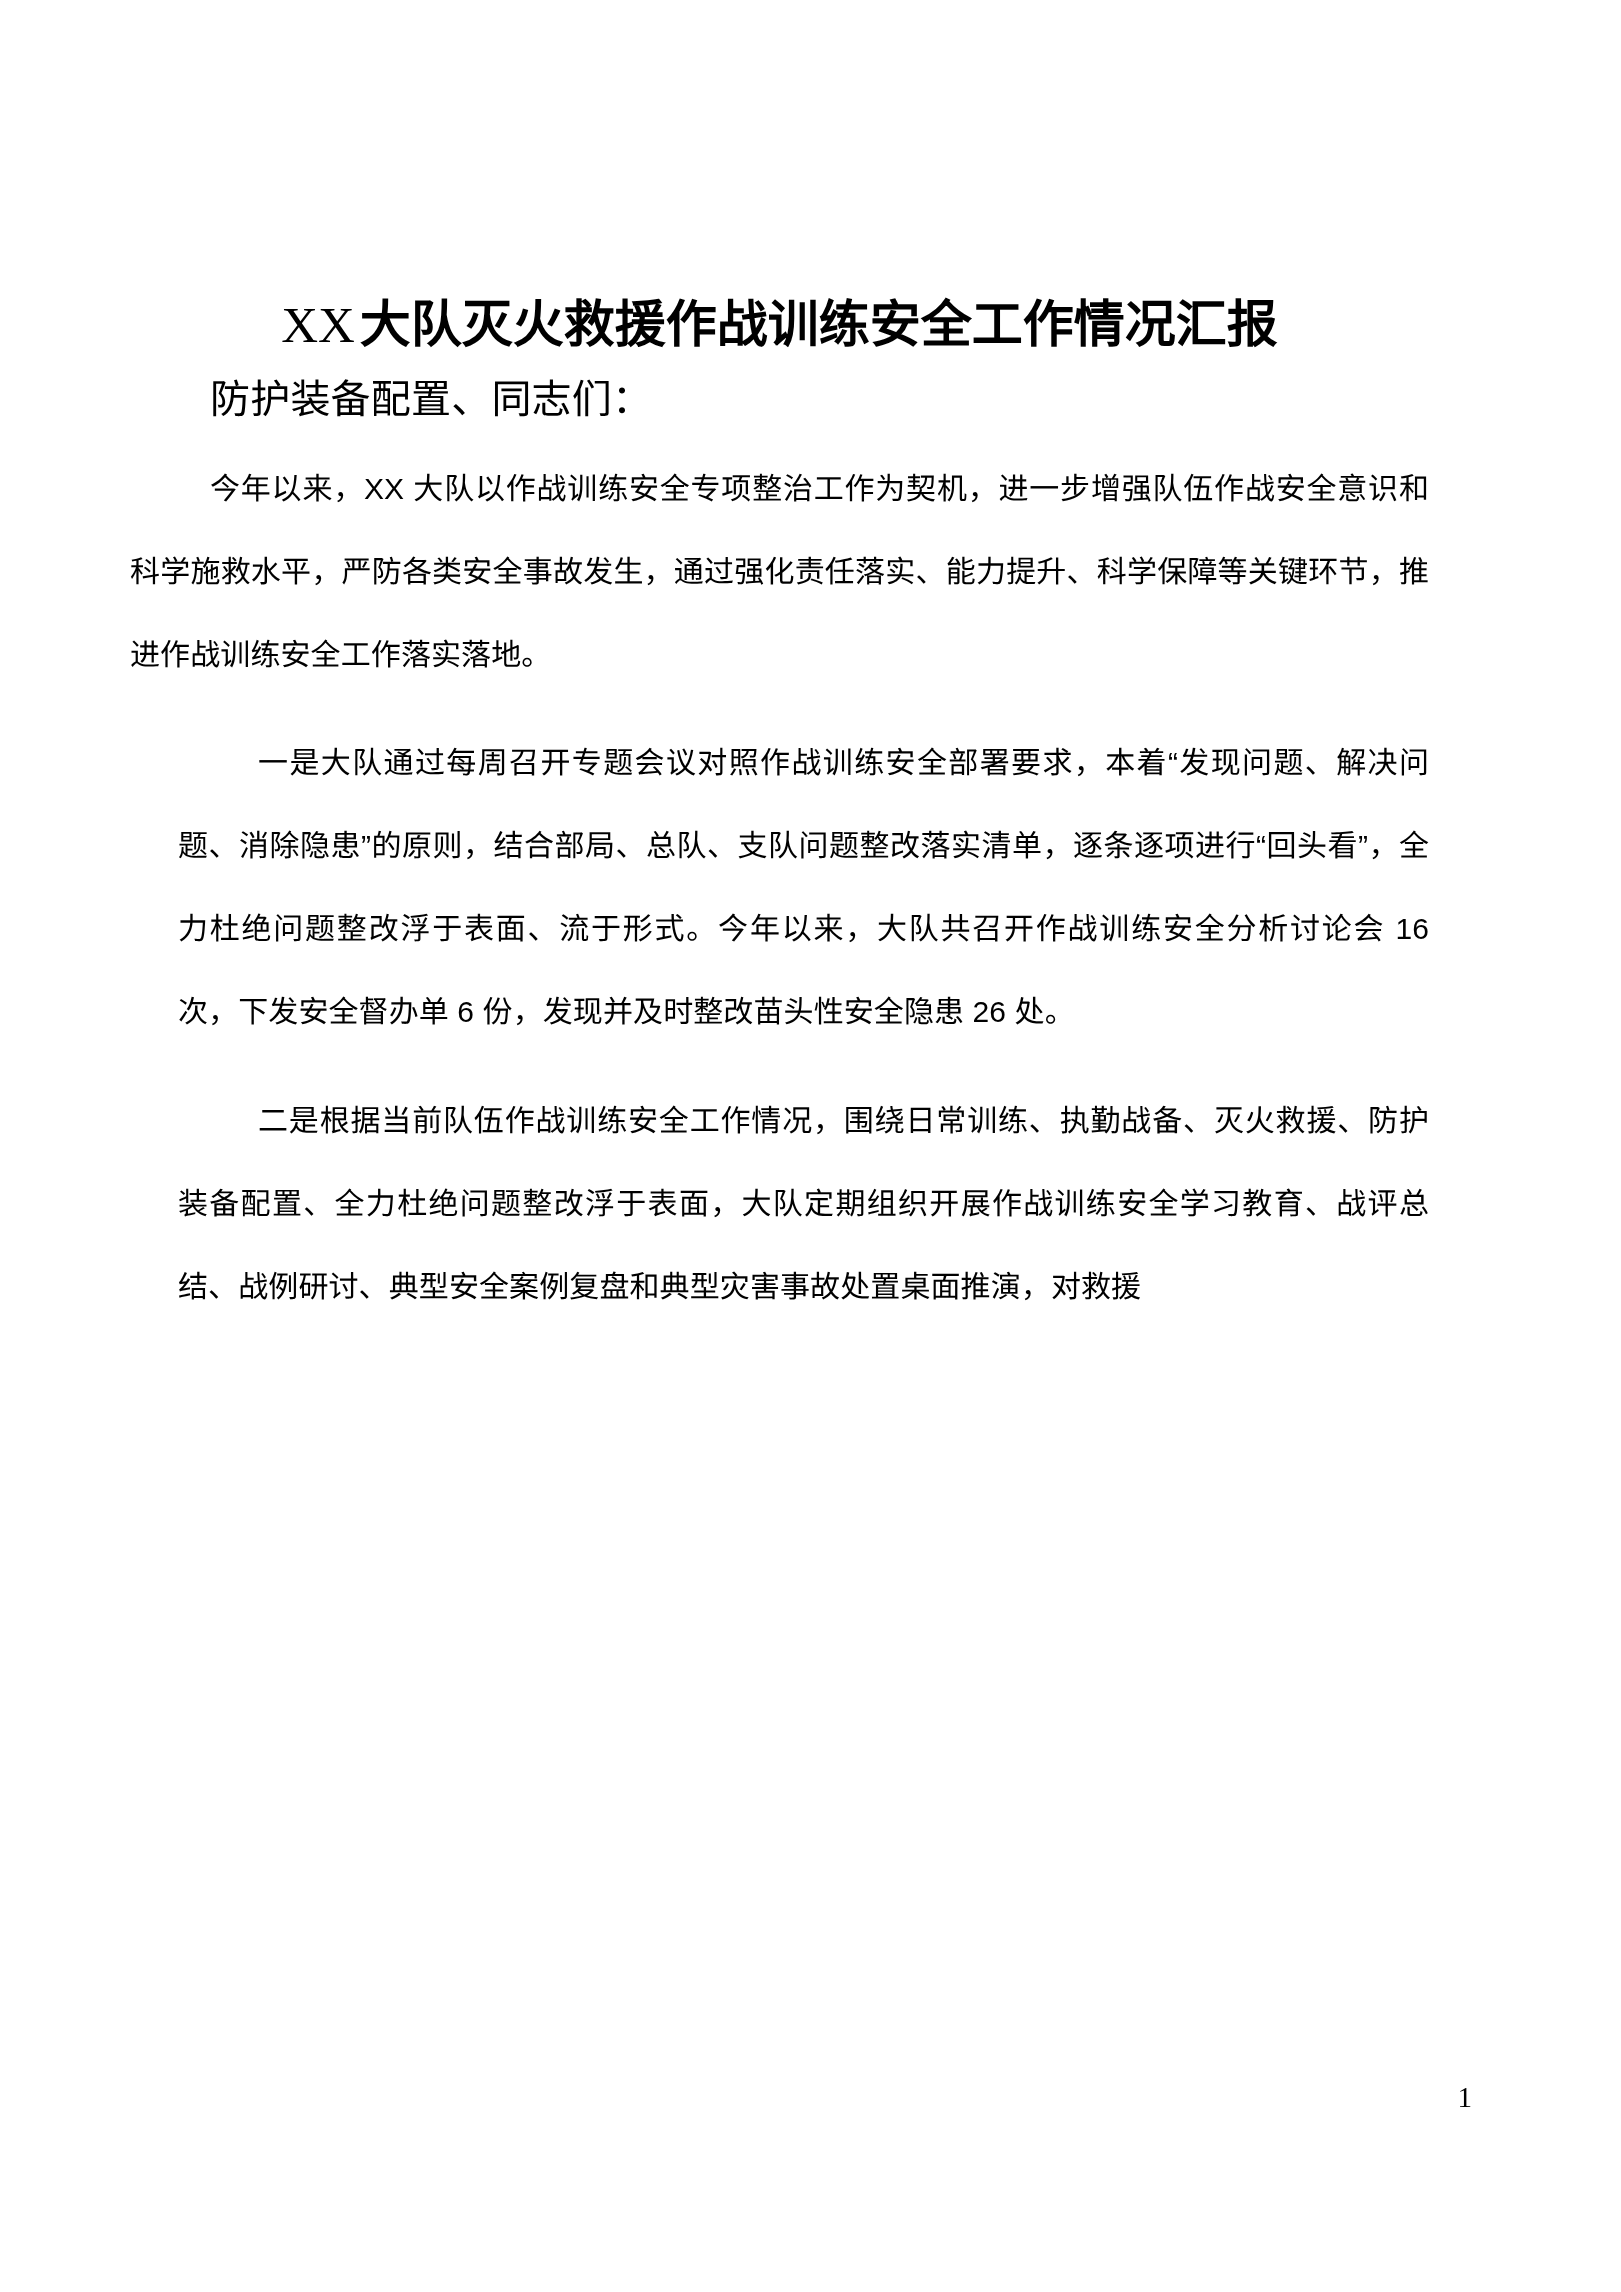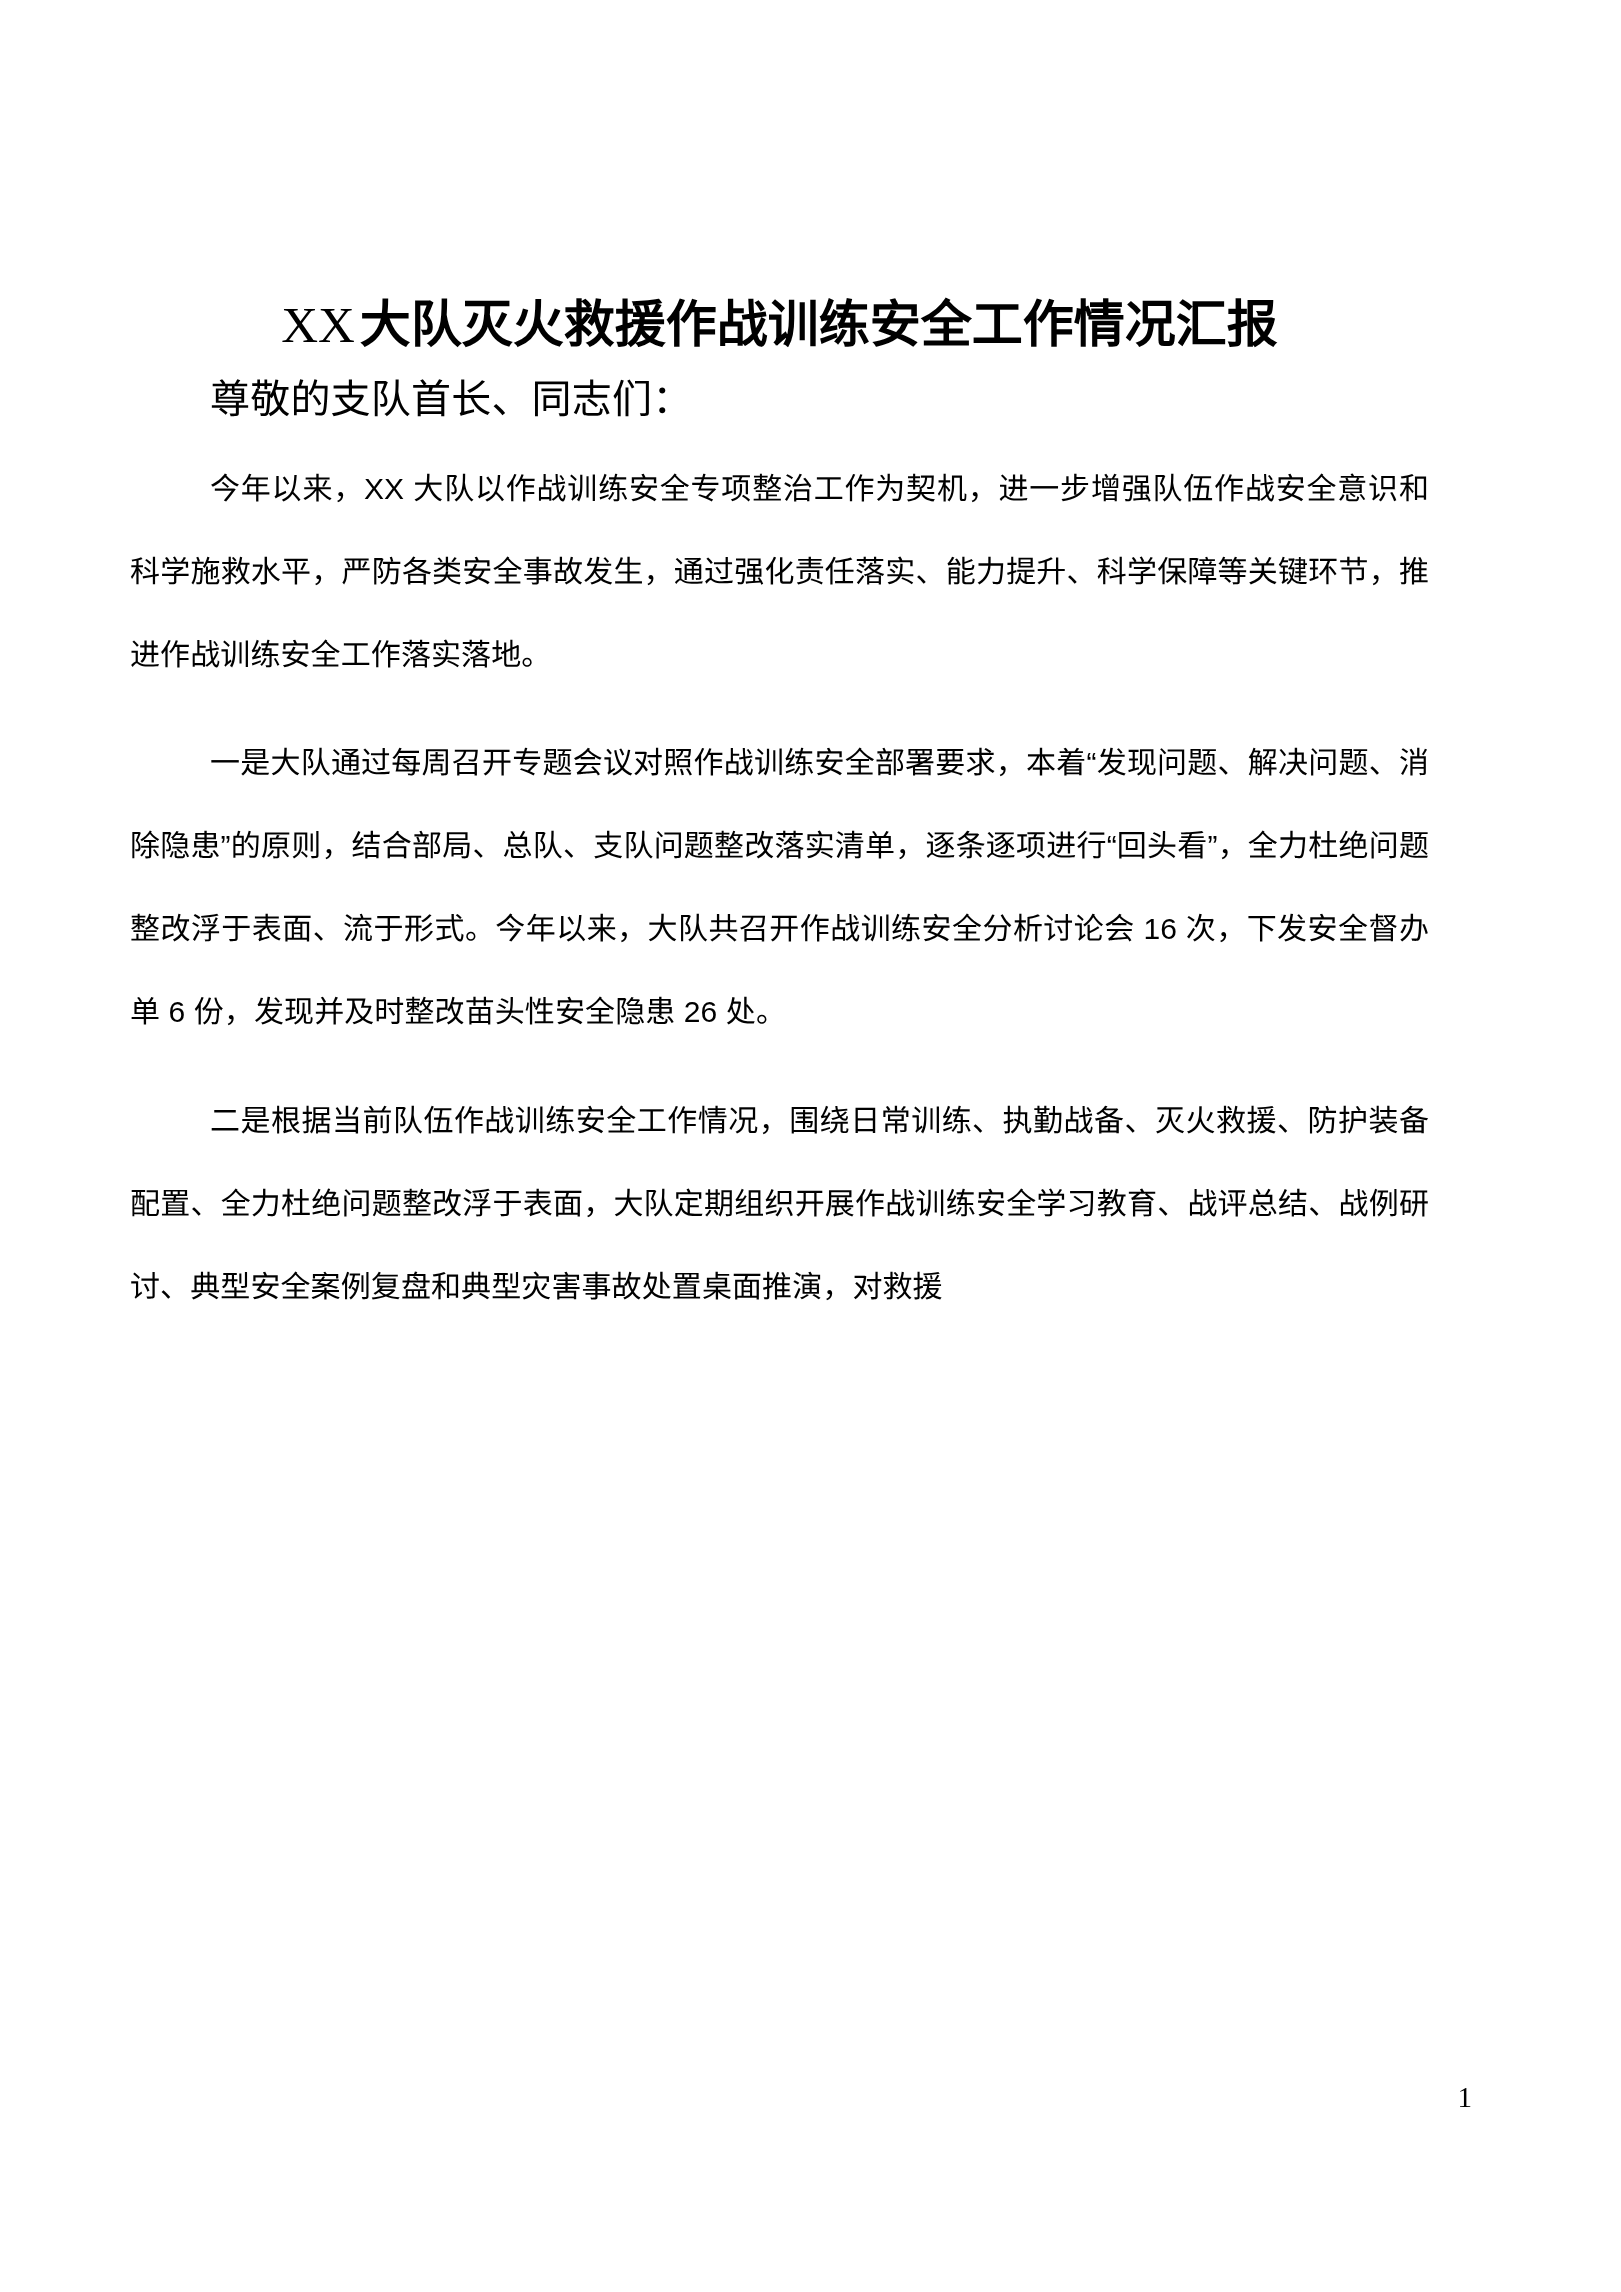"尊敬的支队首长、同志们：" p.salutation { text: 尊敬的支队首长 -> 防护装备配置 }
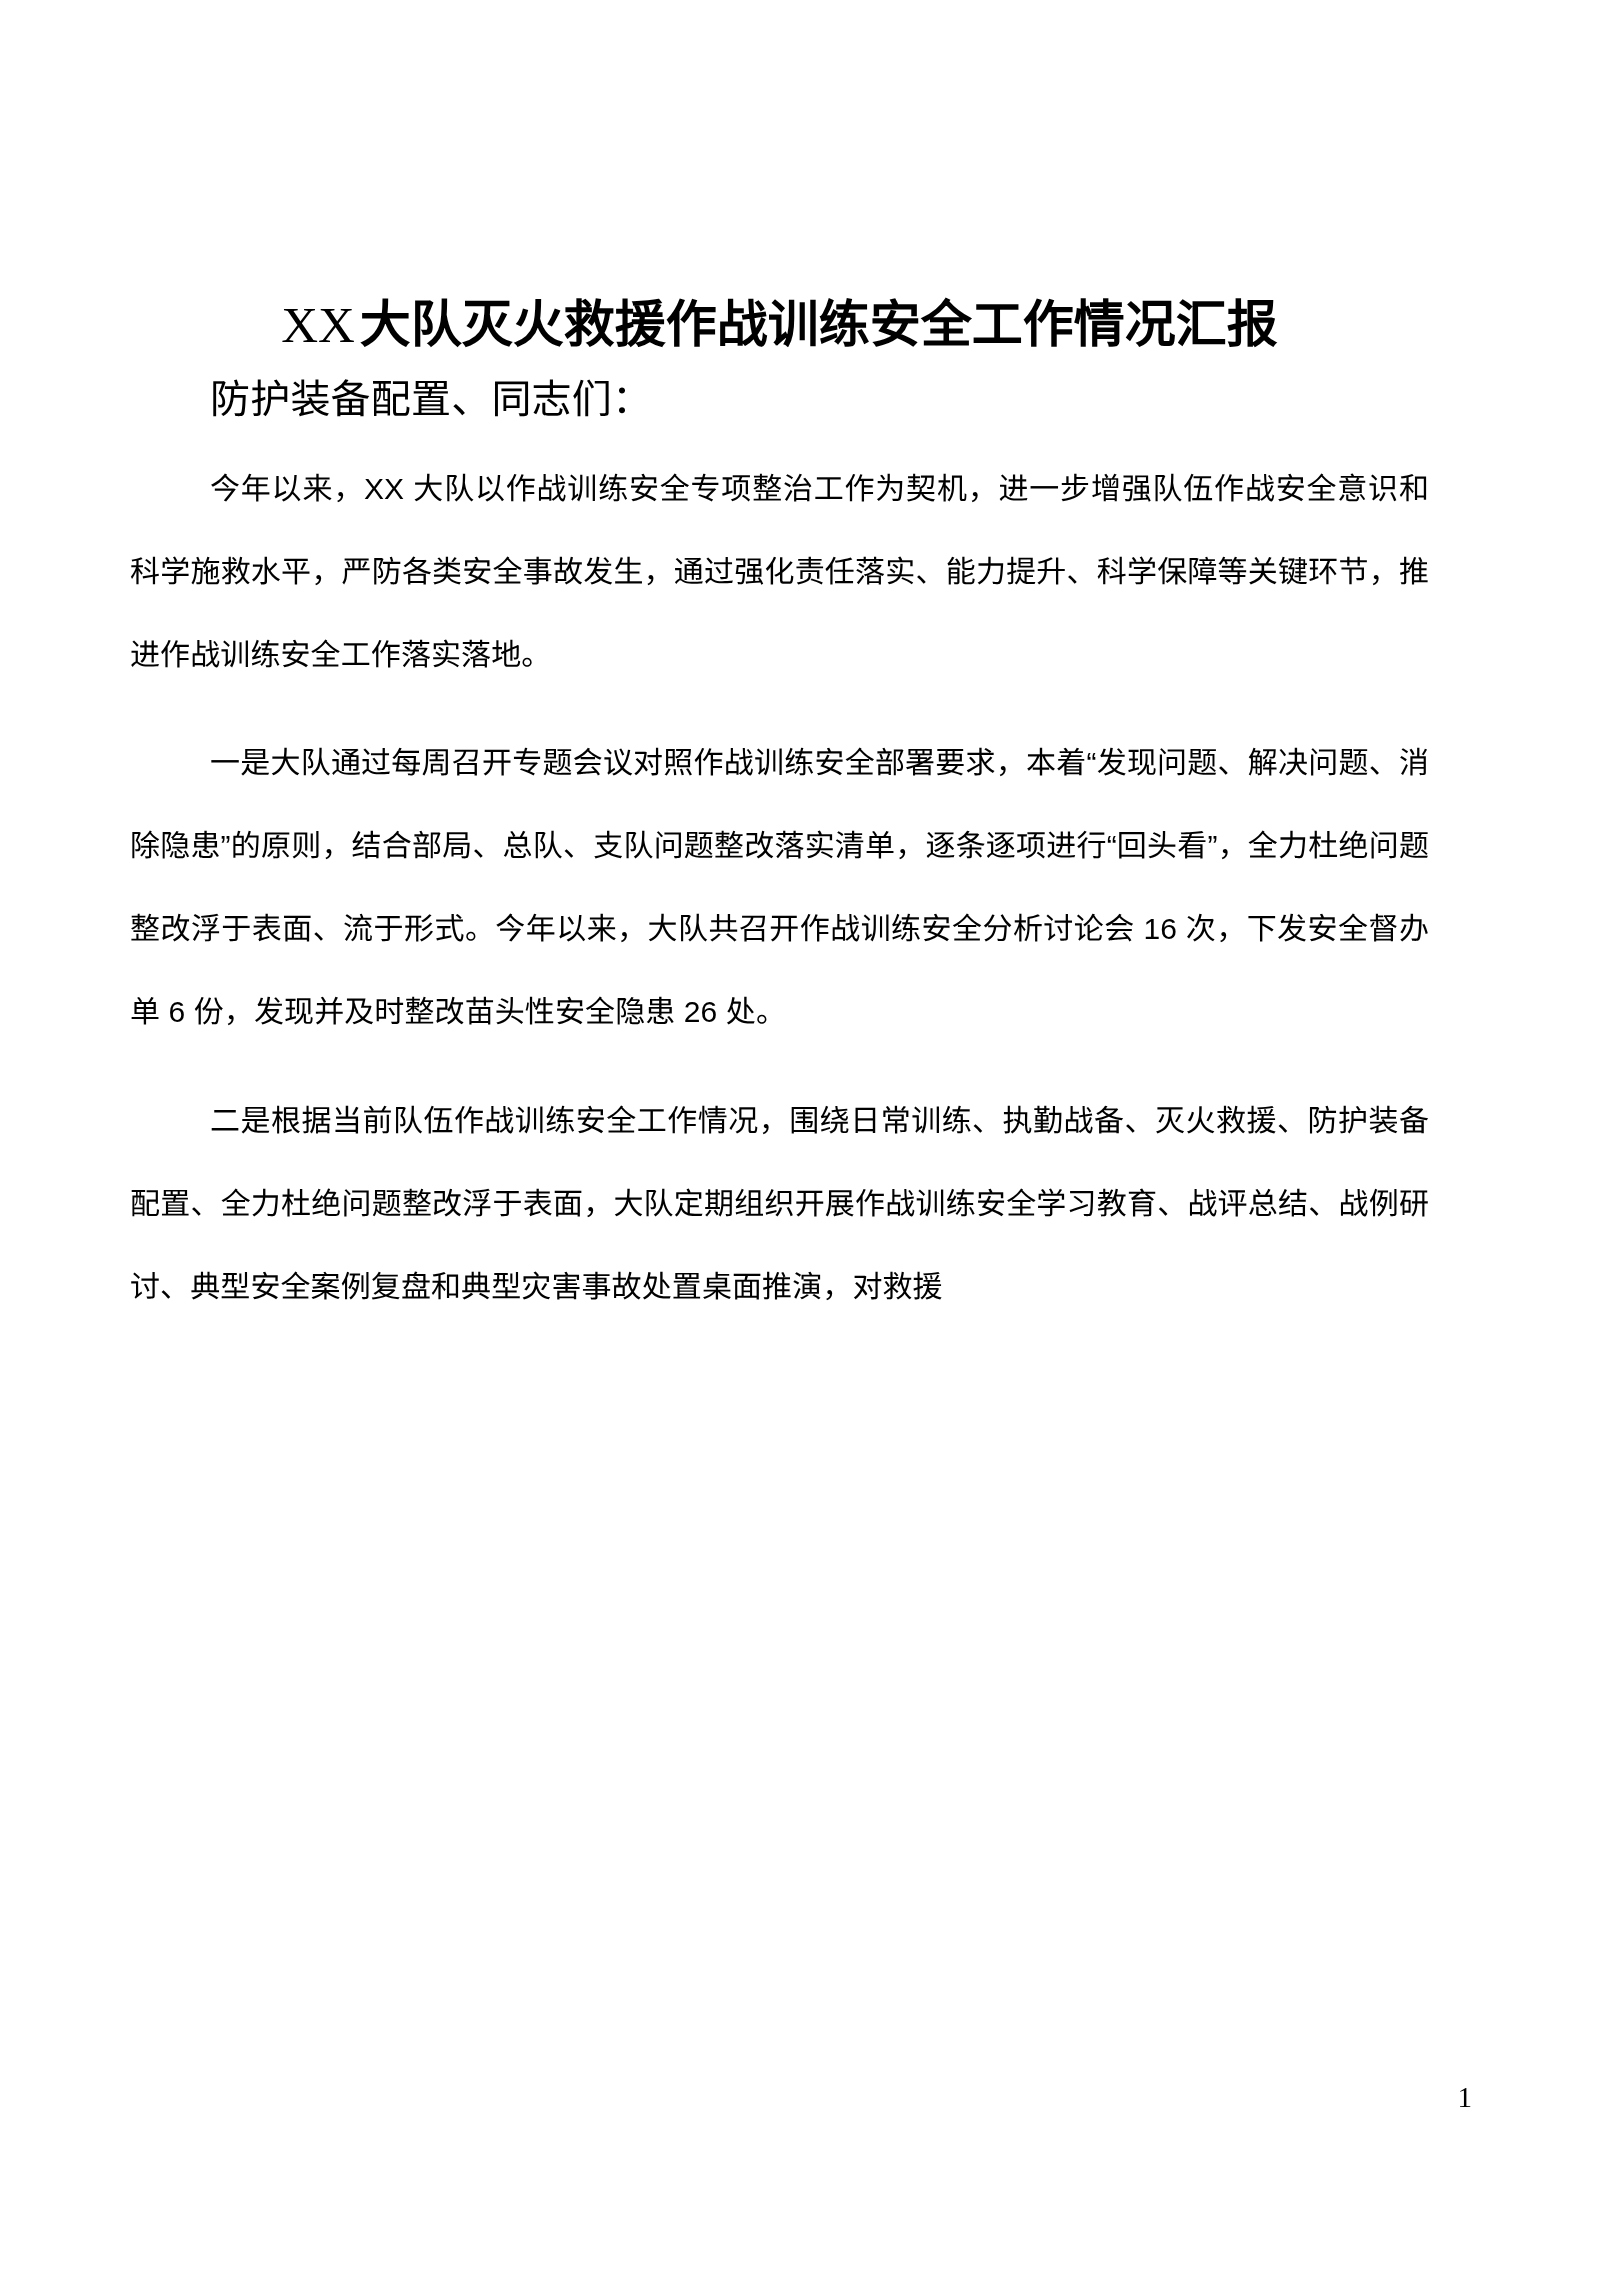"一是大队通过每周召开专题会议对照作战训练安全部署要求，本着“发现问题、解决问题、" .para.tight { margin-left: none -> 48px }
